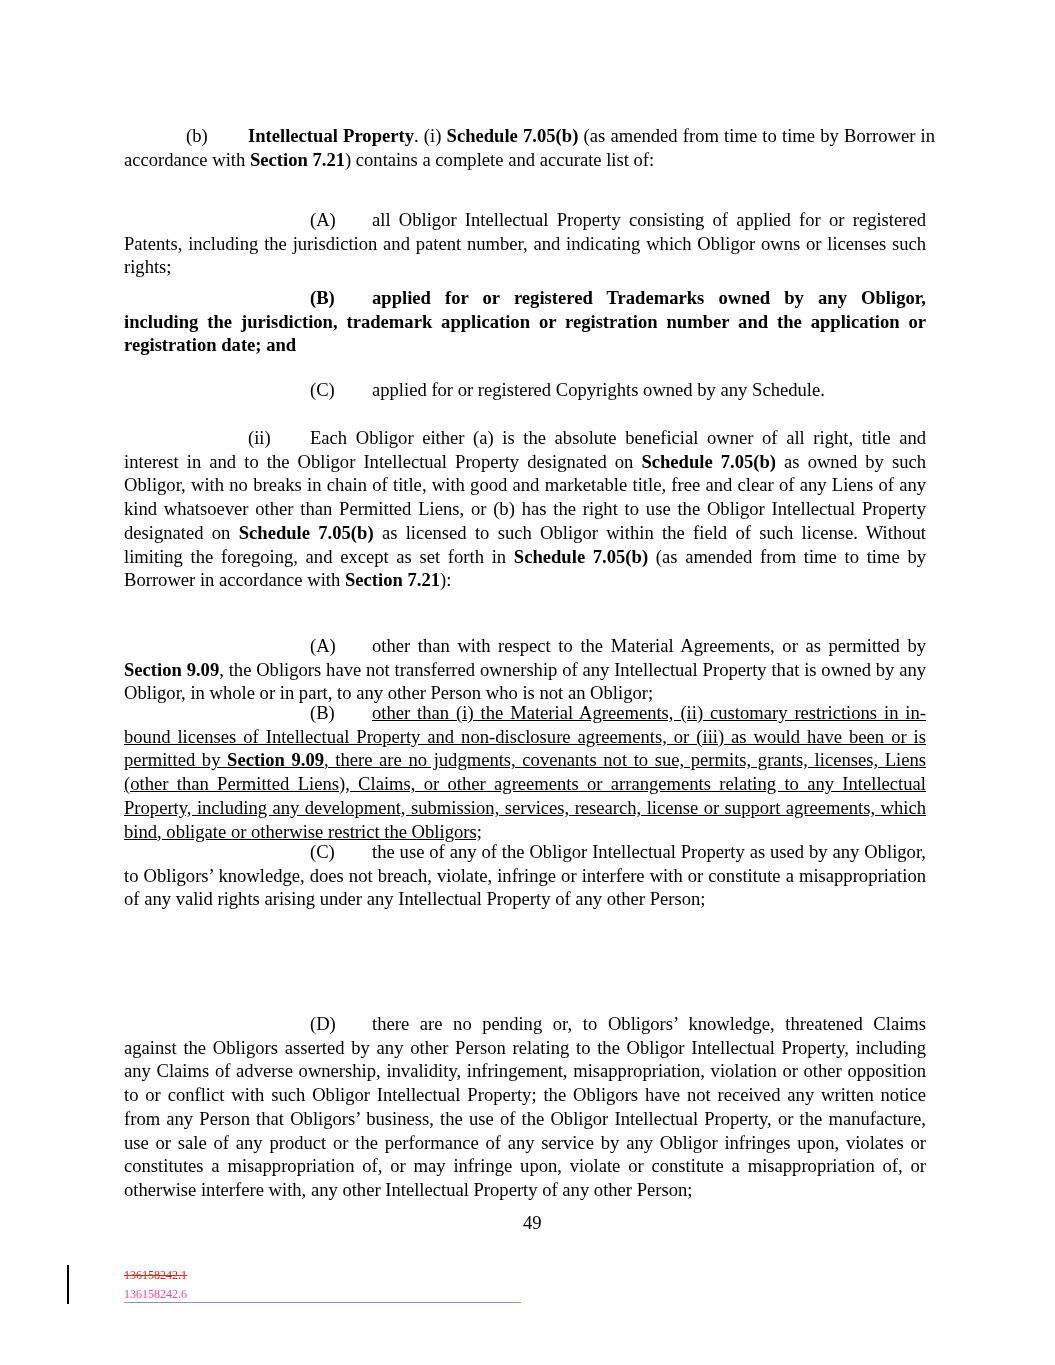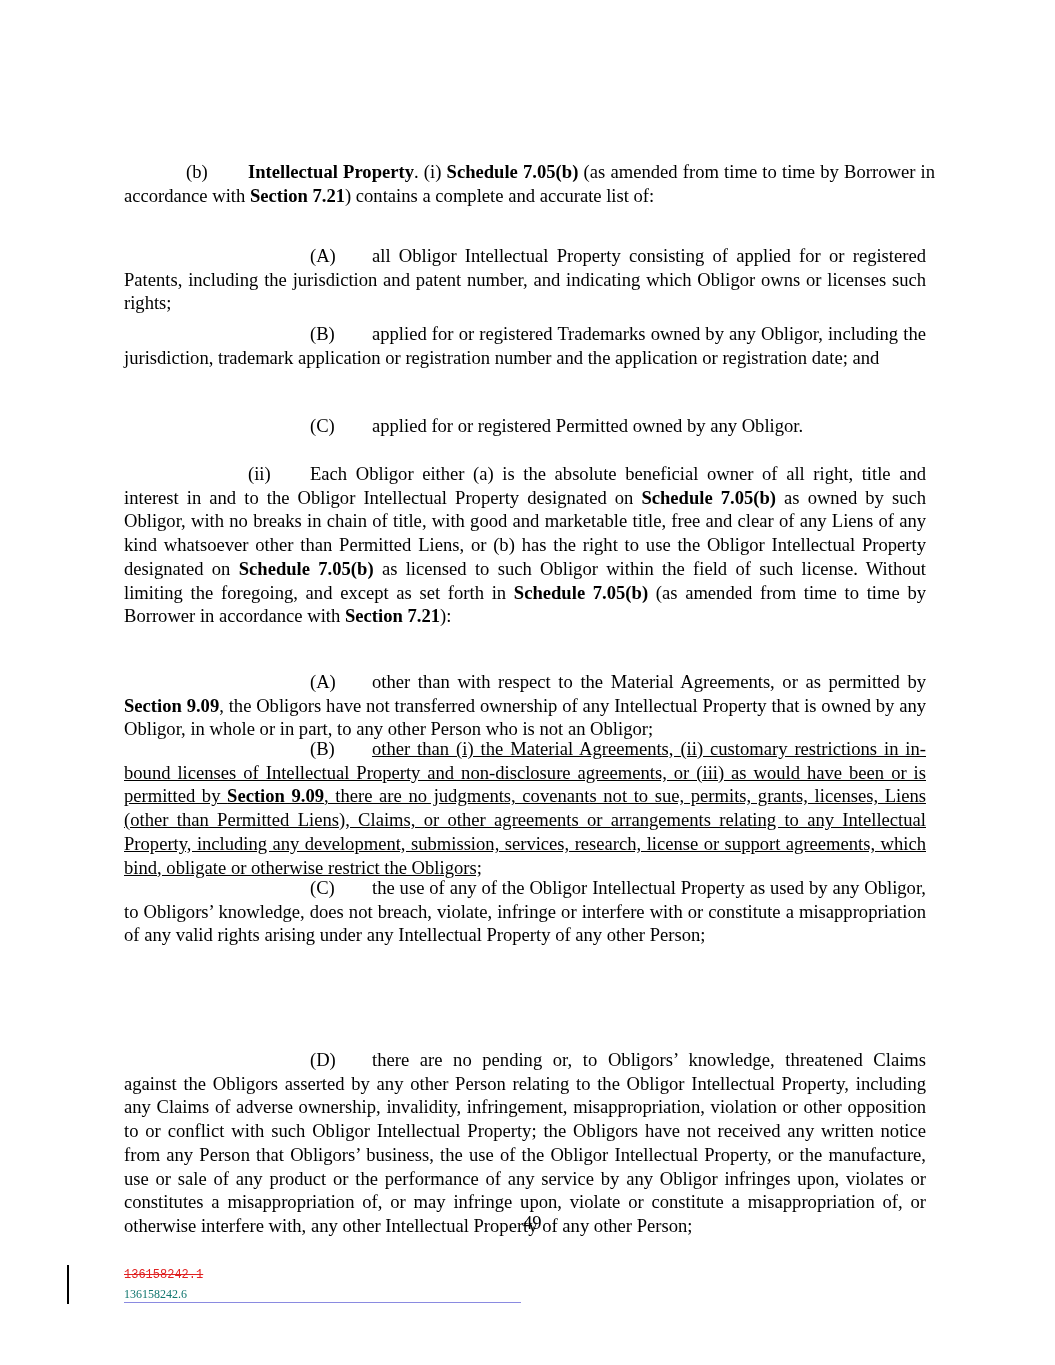"(b) Intellectual Property. (i) Schedule" .para { margin-top: 36px -> none }
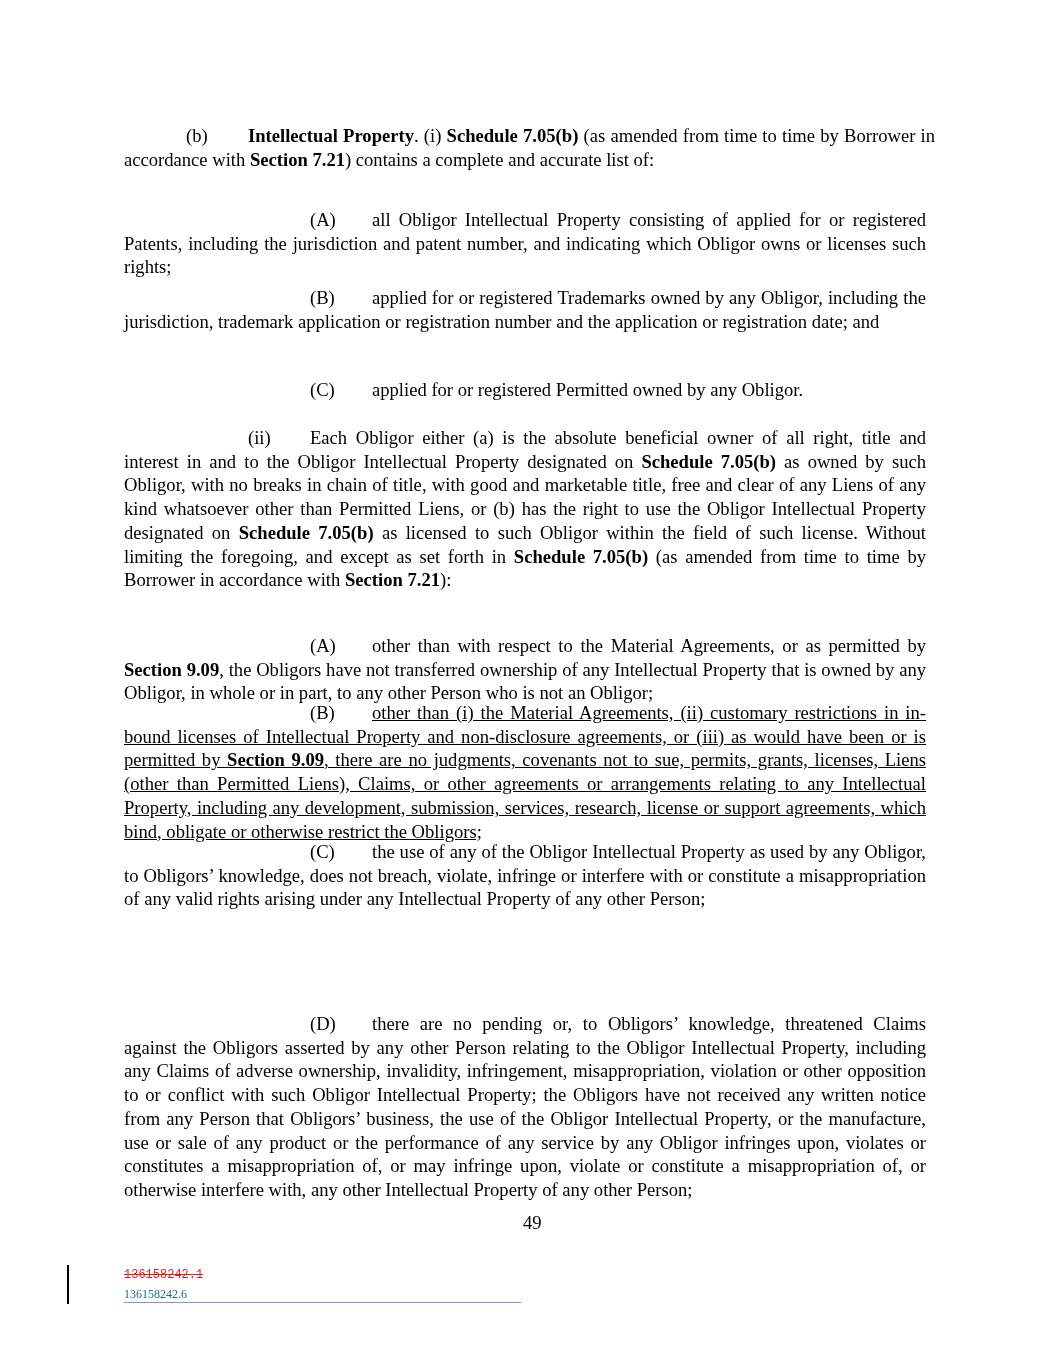"(B) applied for or registered" div.para { font-weight: none -> bold }
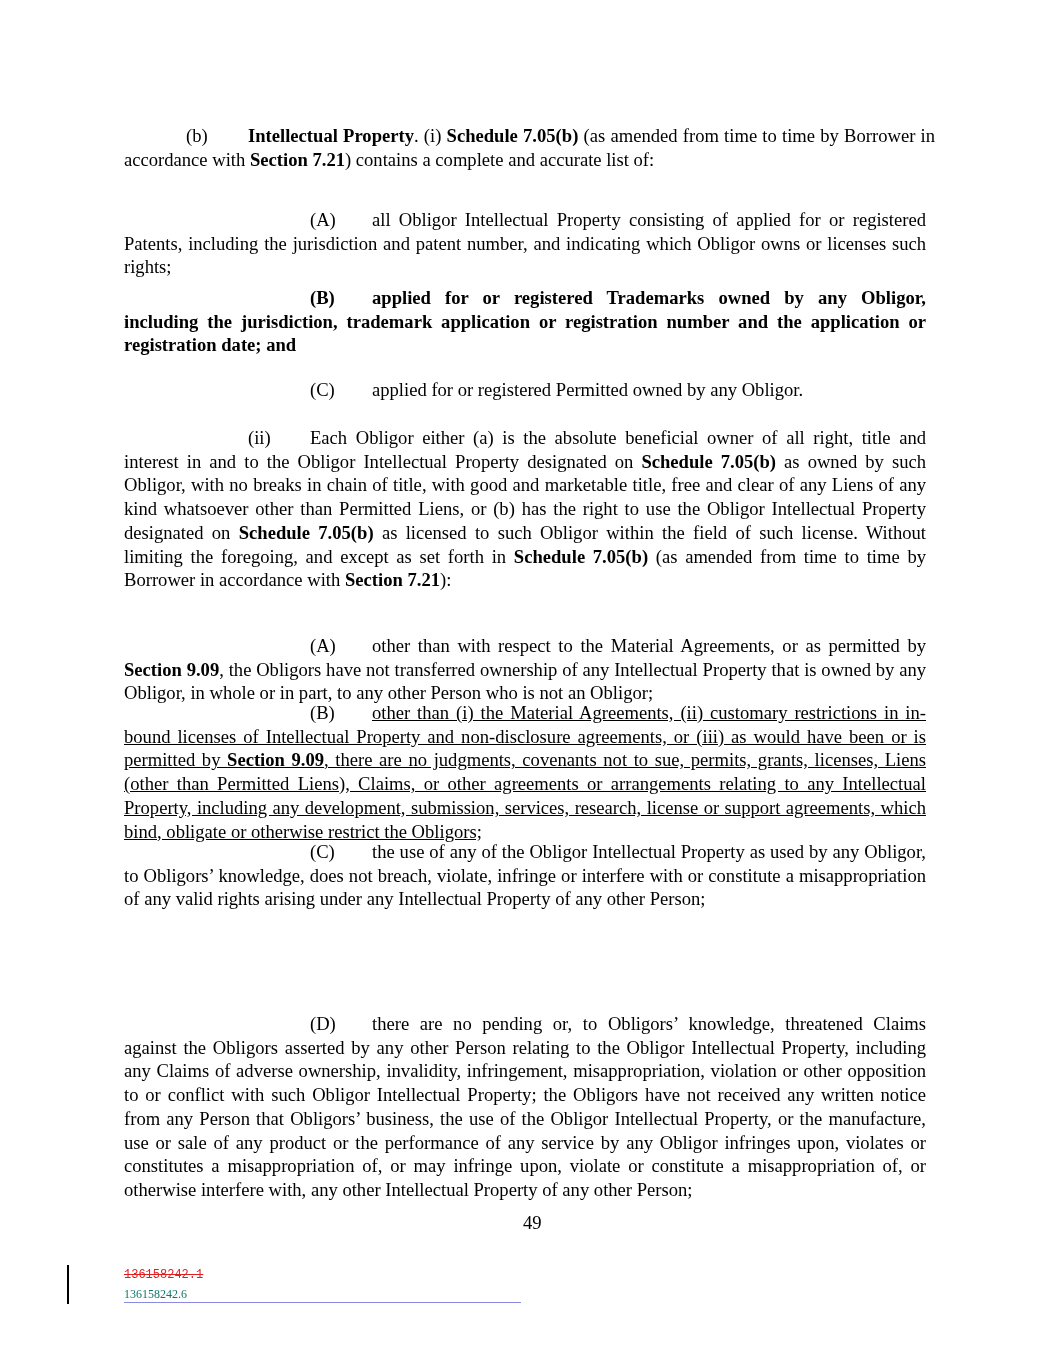"applied for or registered Permitted" span { text: Permitted owned by any Obligor -> Copyrights owned by any Schedule }
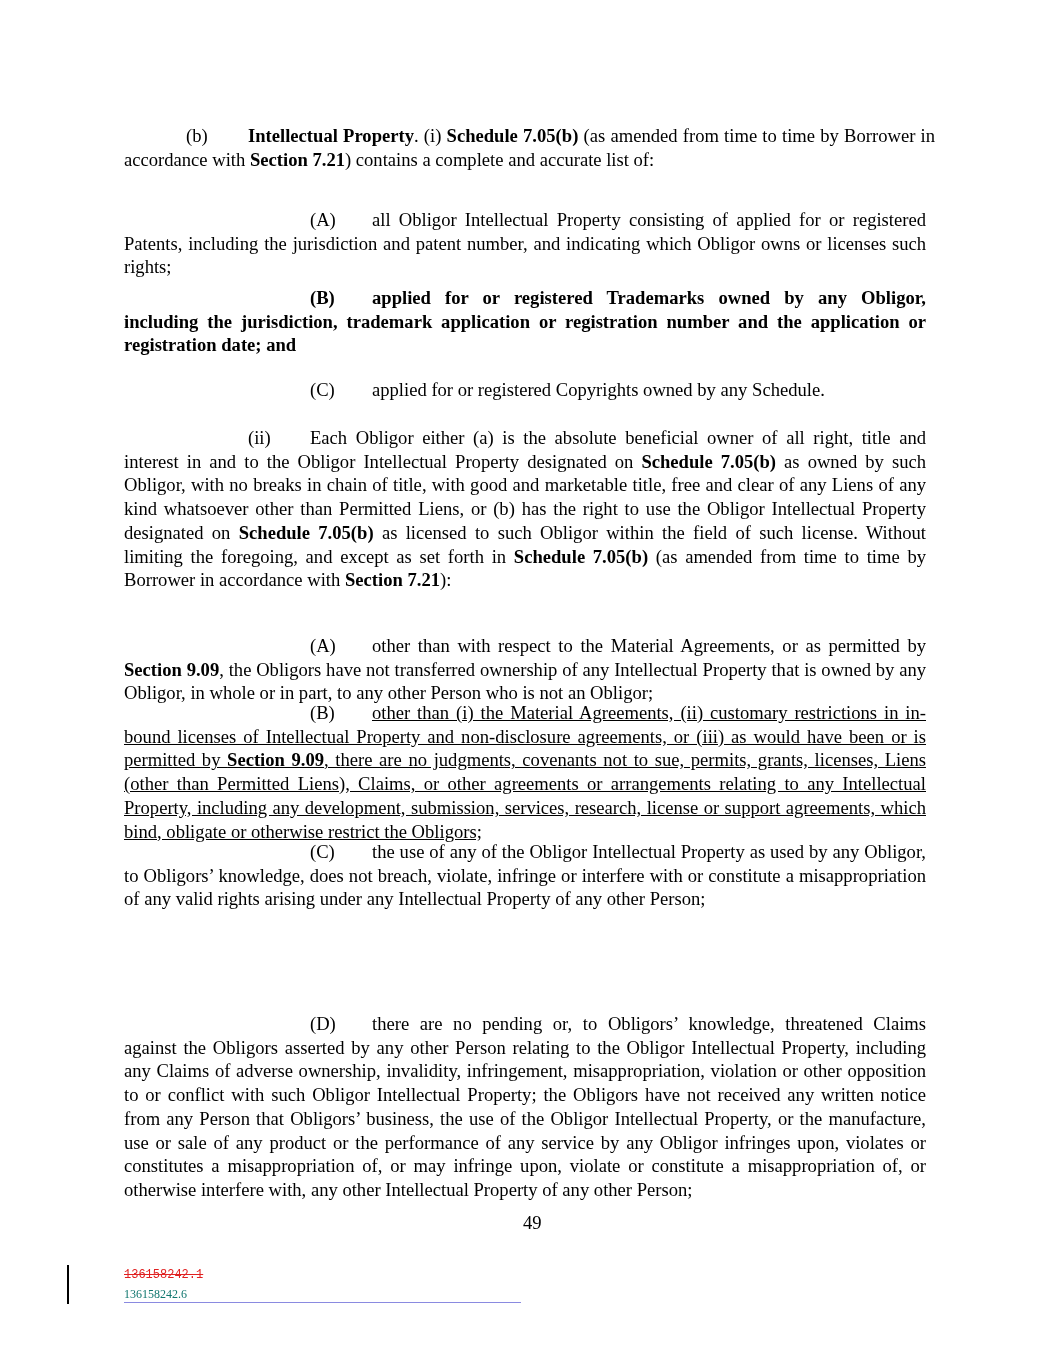"136158242.1" .old-id { font-family: Liberation Mono, monospace -> Liberation Serif, serif }
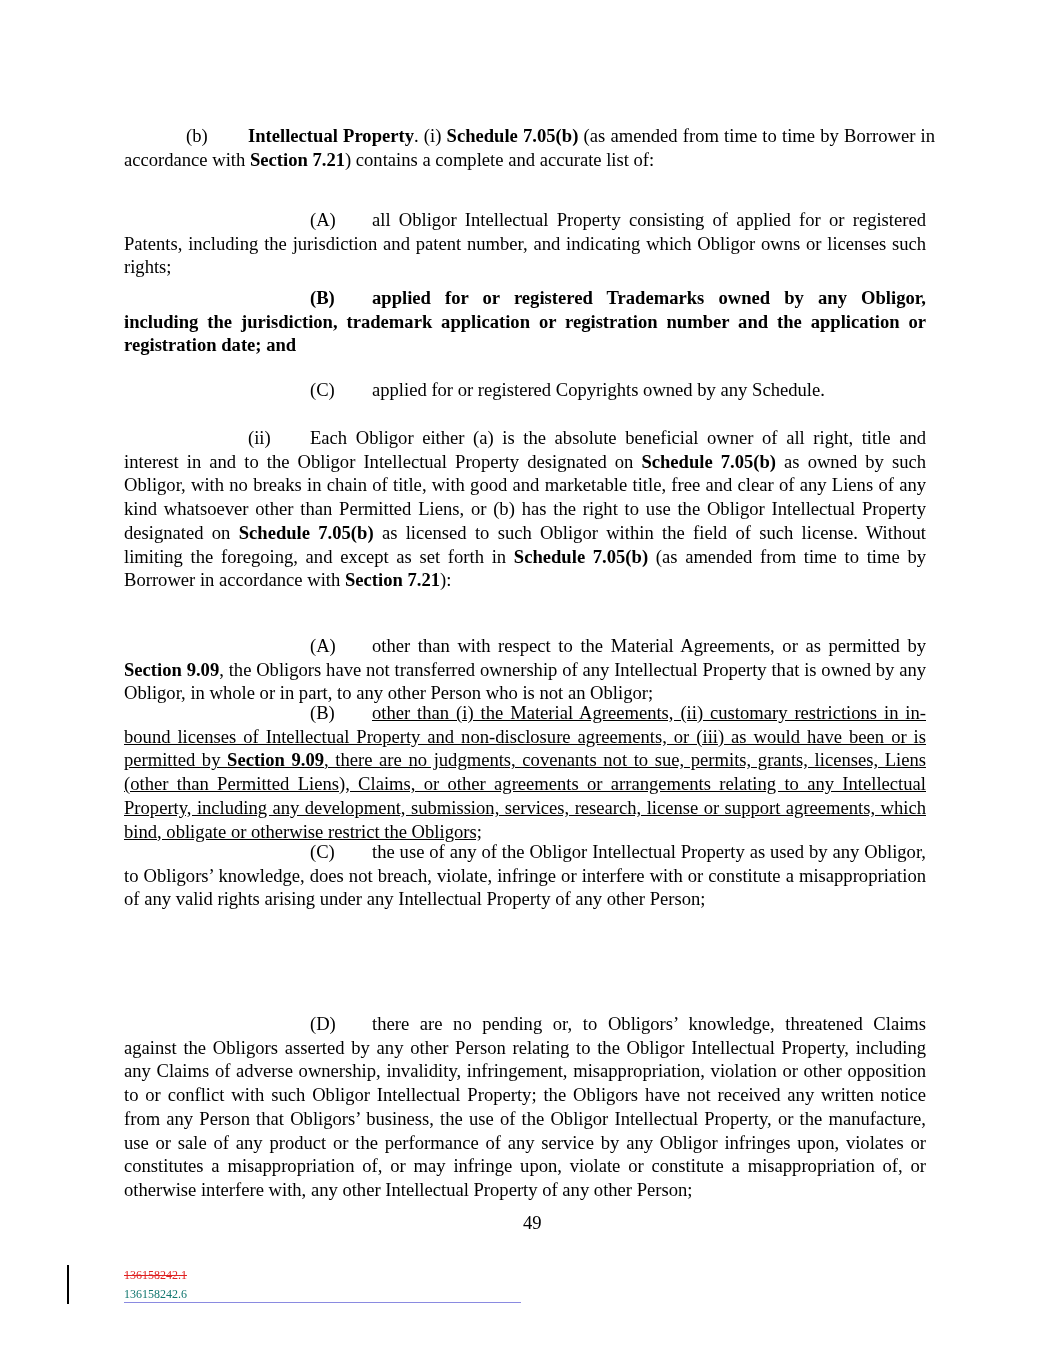"136158242.6" .new-id { color: #0f766e -> #ec4899 }
